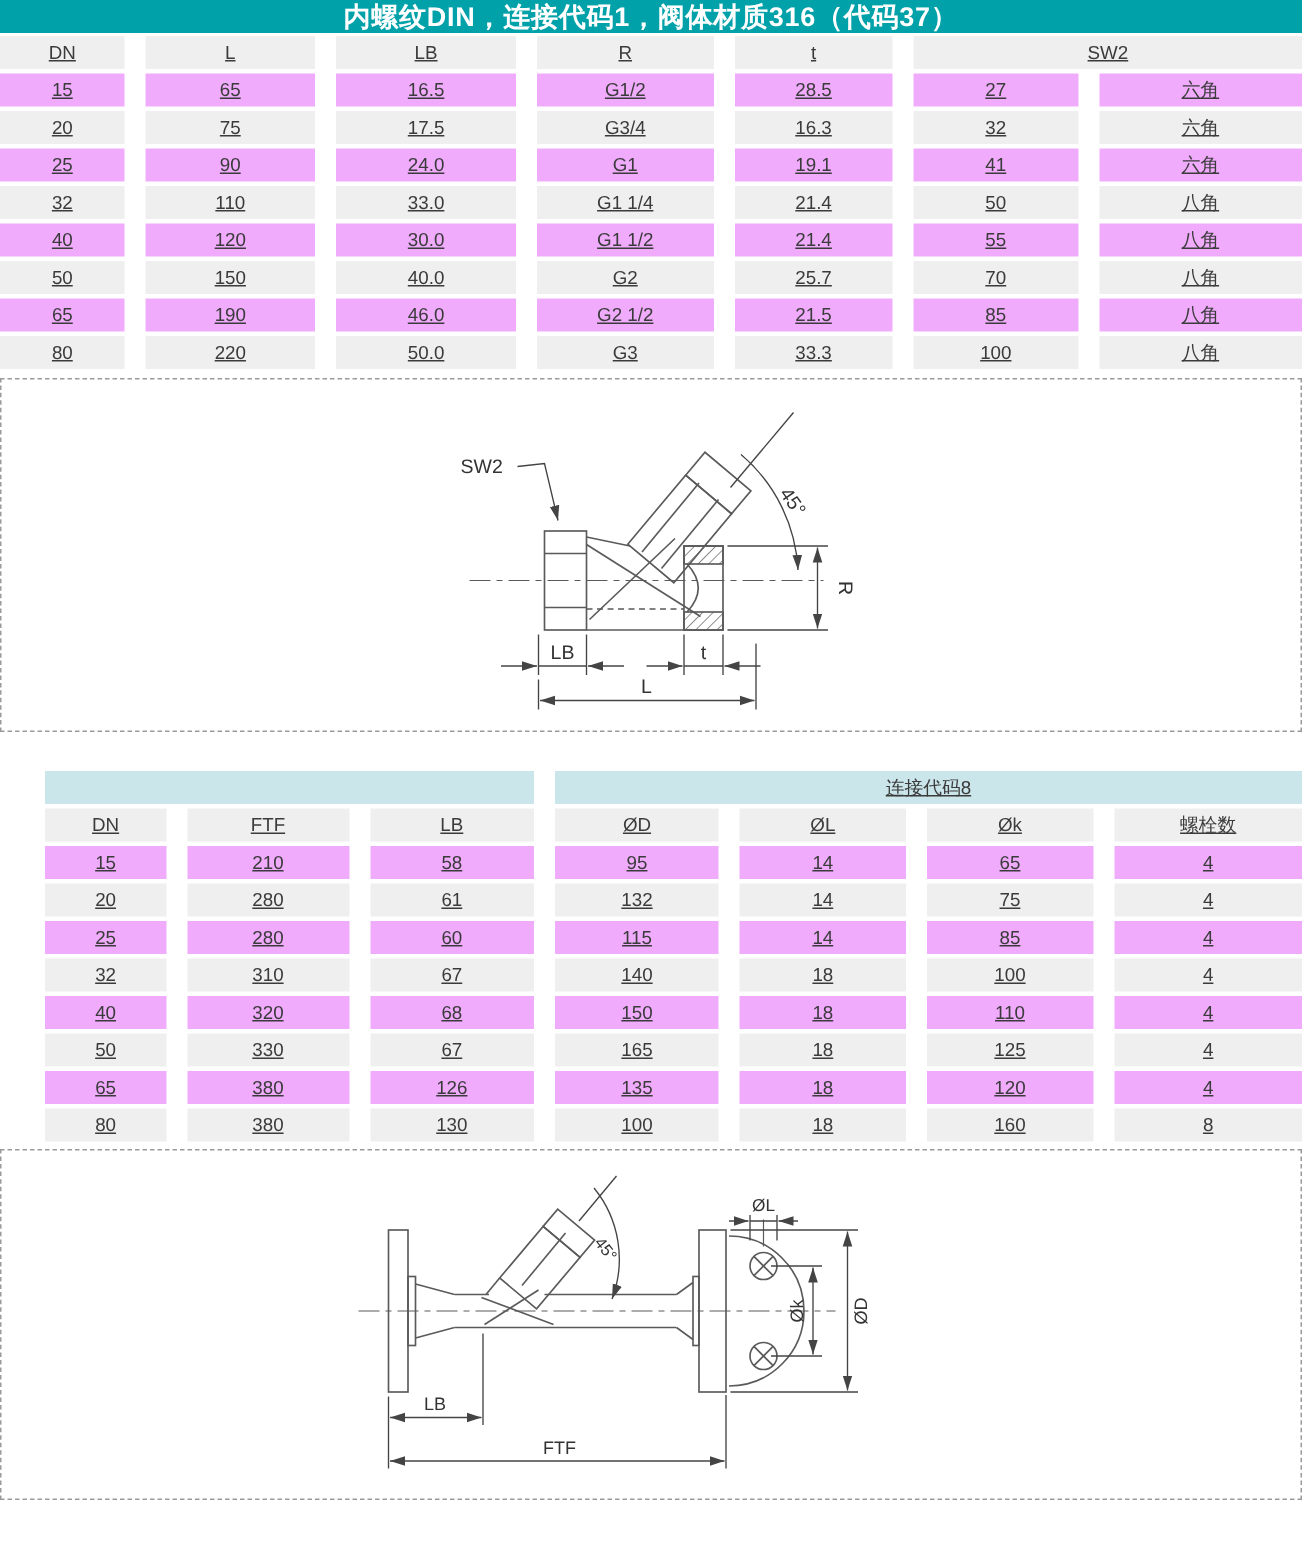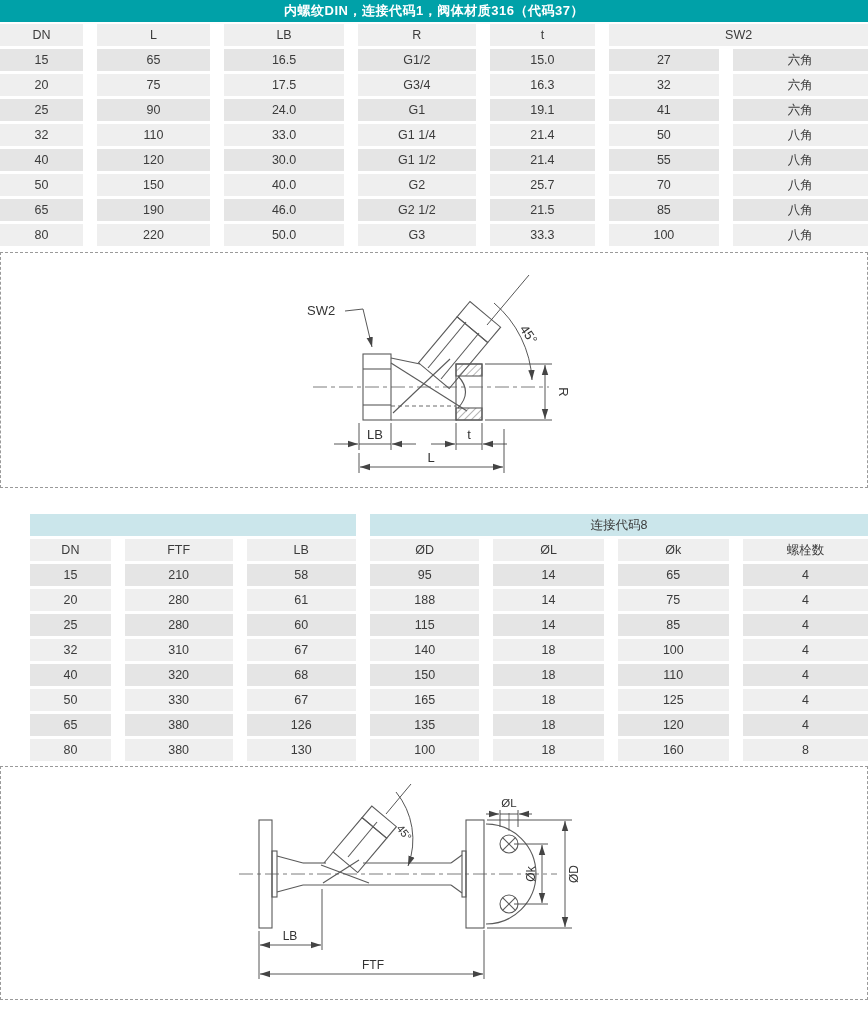"内螺纹DIN，连接代码1，阀体材质316（代码37）" .table-title { font-size: 13px -> 18px }
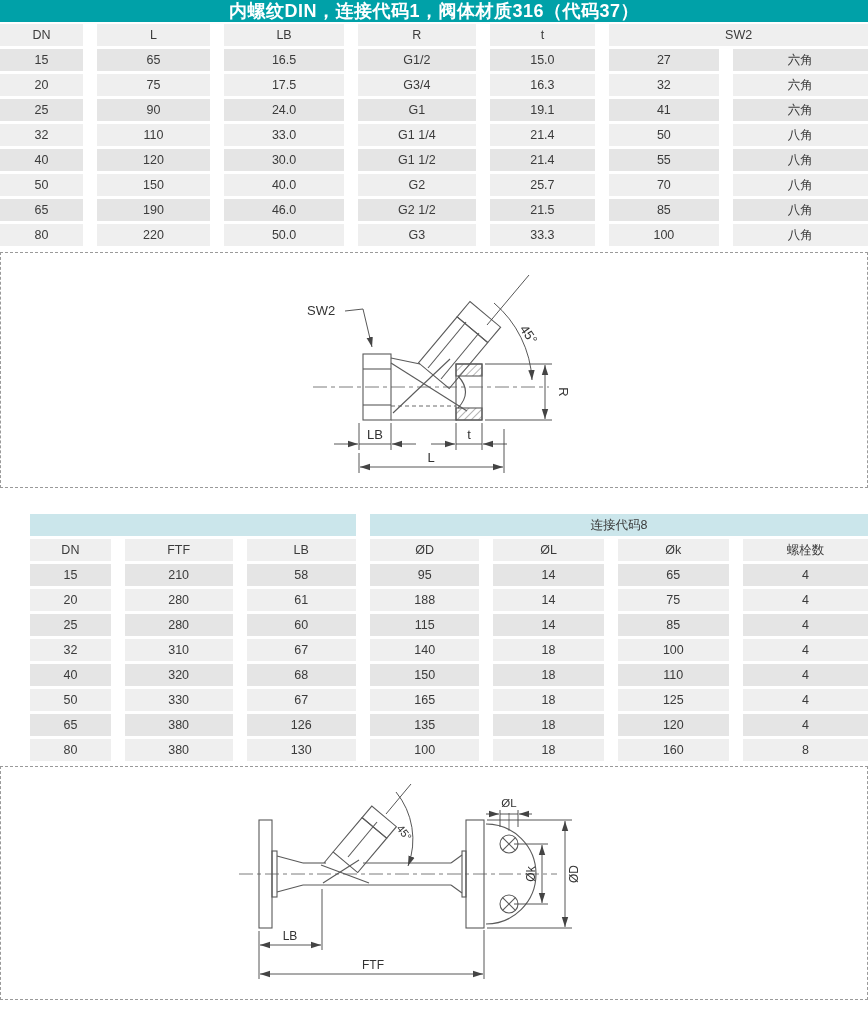"DN" .tbl { text-decoration: none -> underline }
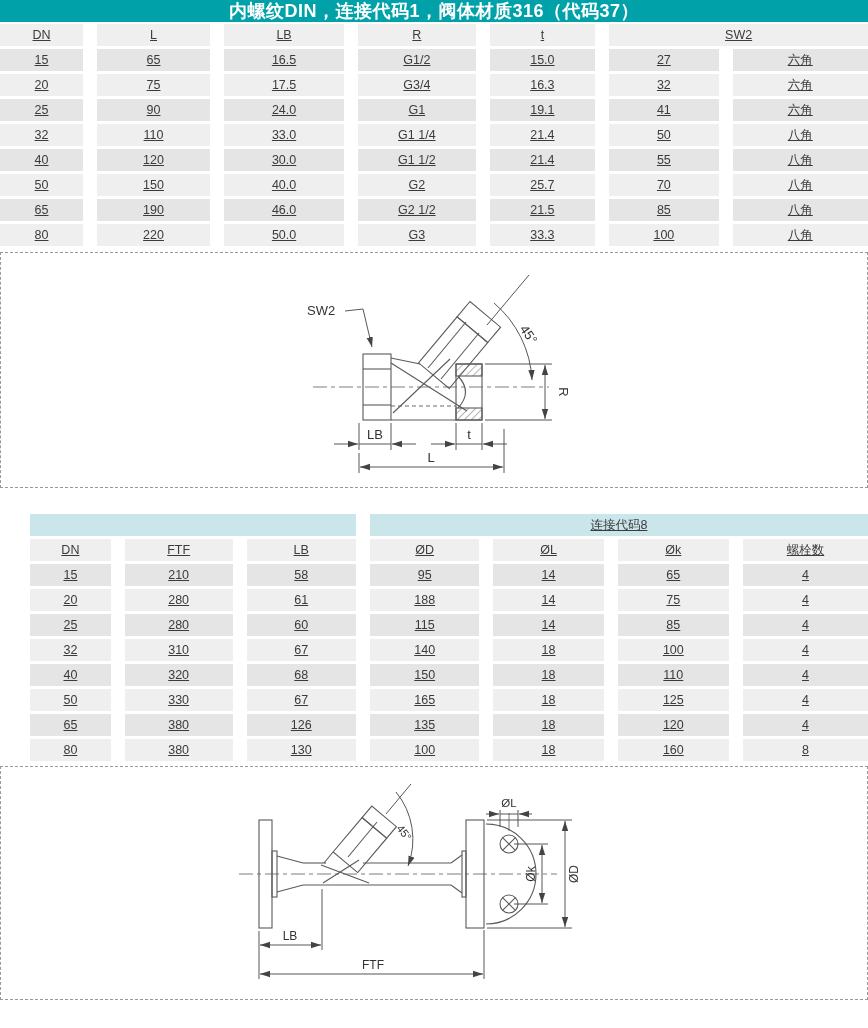"15" .cyan { background: #e5e5e5 -> #f0abfc }
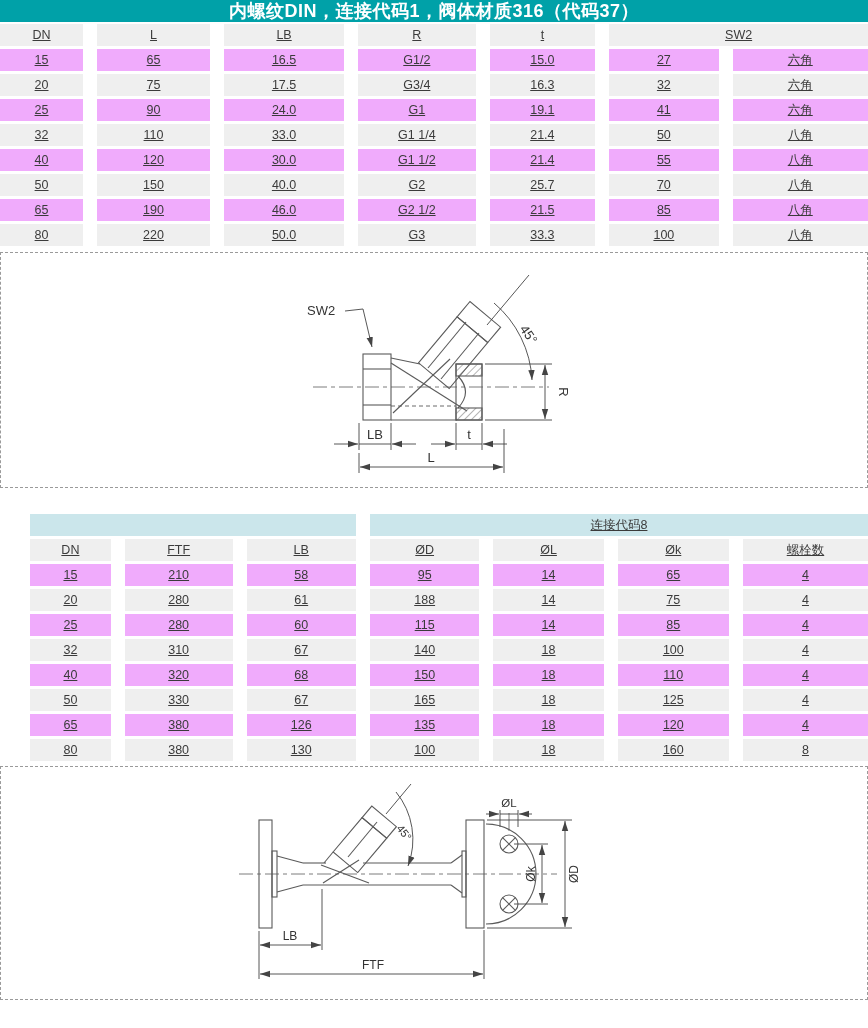"15.0" div.cell { text: 15.0 -> 28.5 }
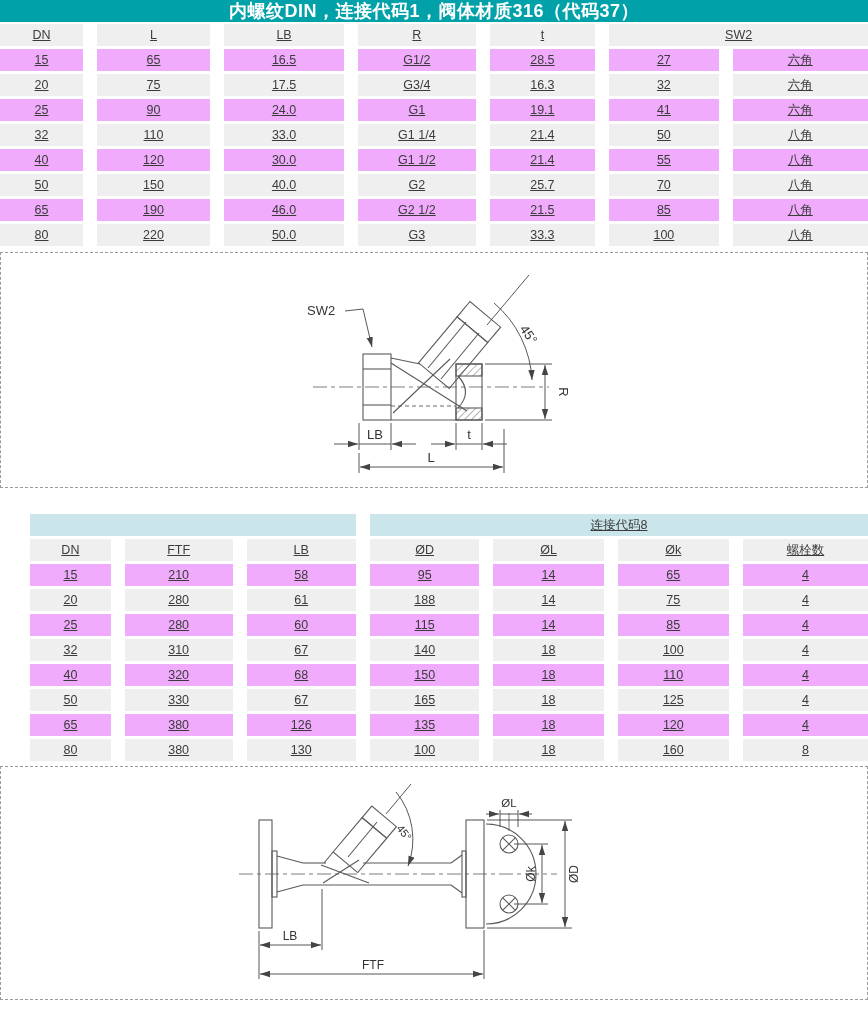"188" div.cell { text: 188 -> 132 }
